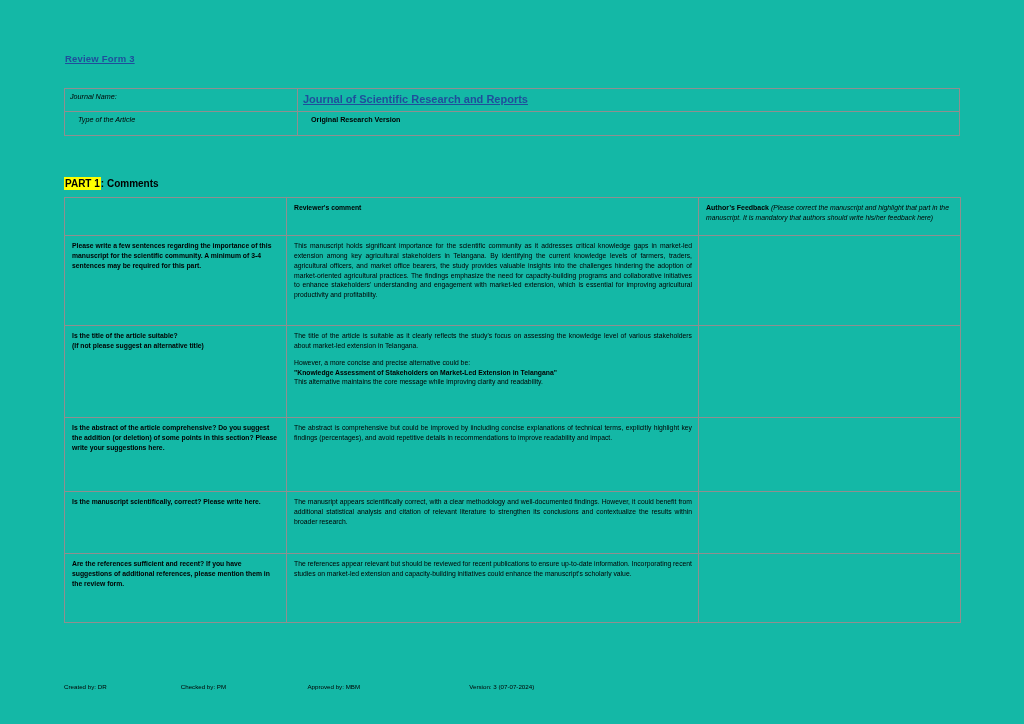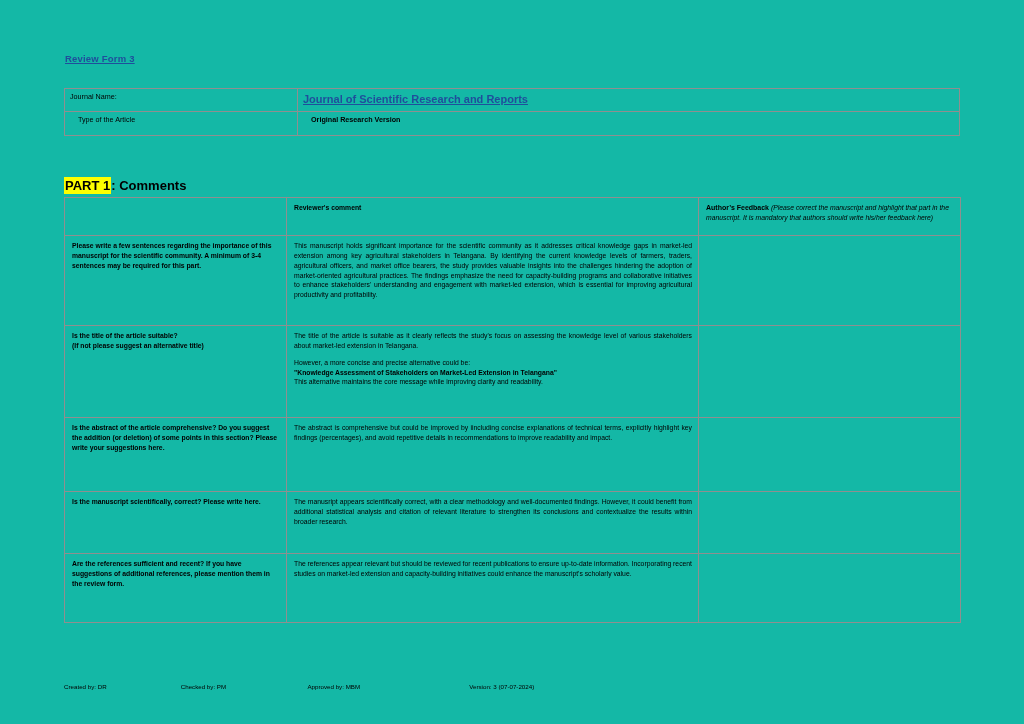"Journal Name:" .hdr-label { font-style: none -> italic }
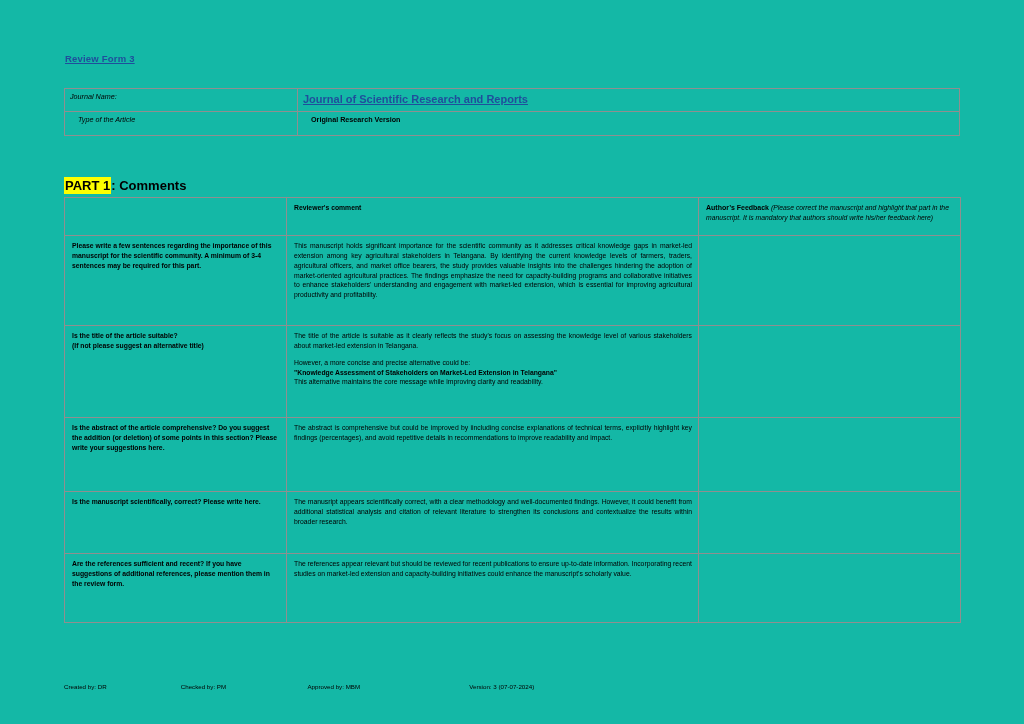"PART 1: Comments" .part-line { font-size: 13px -> 10px }
